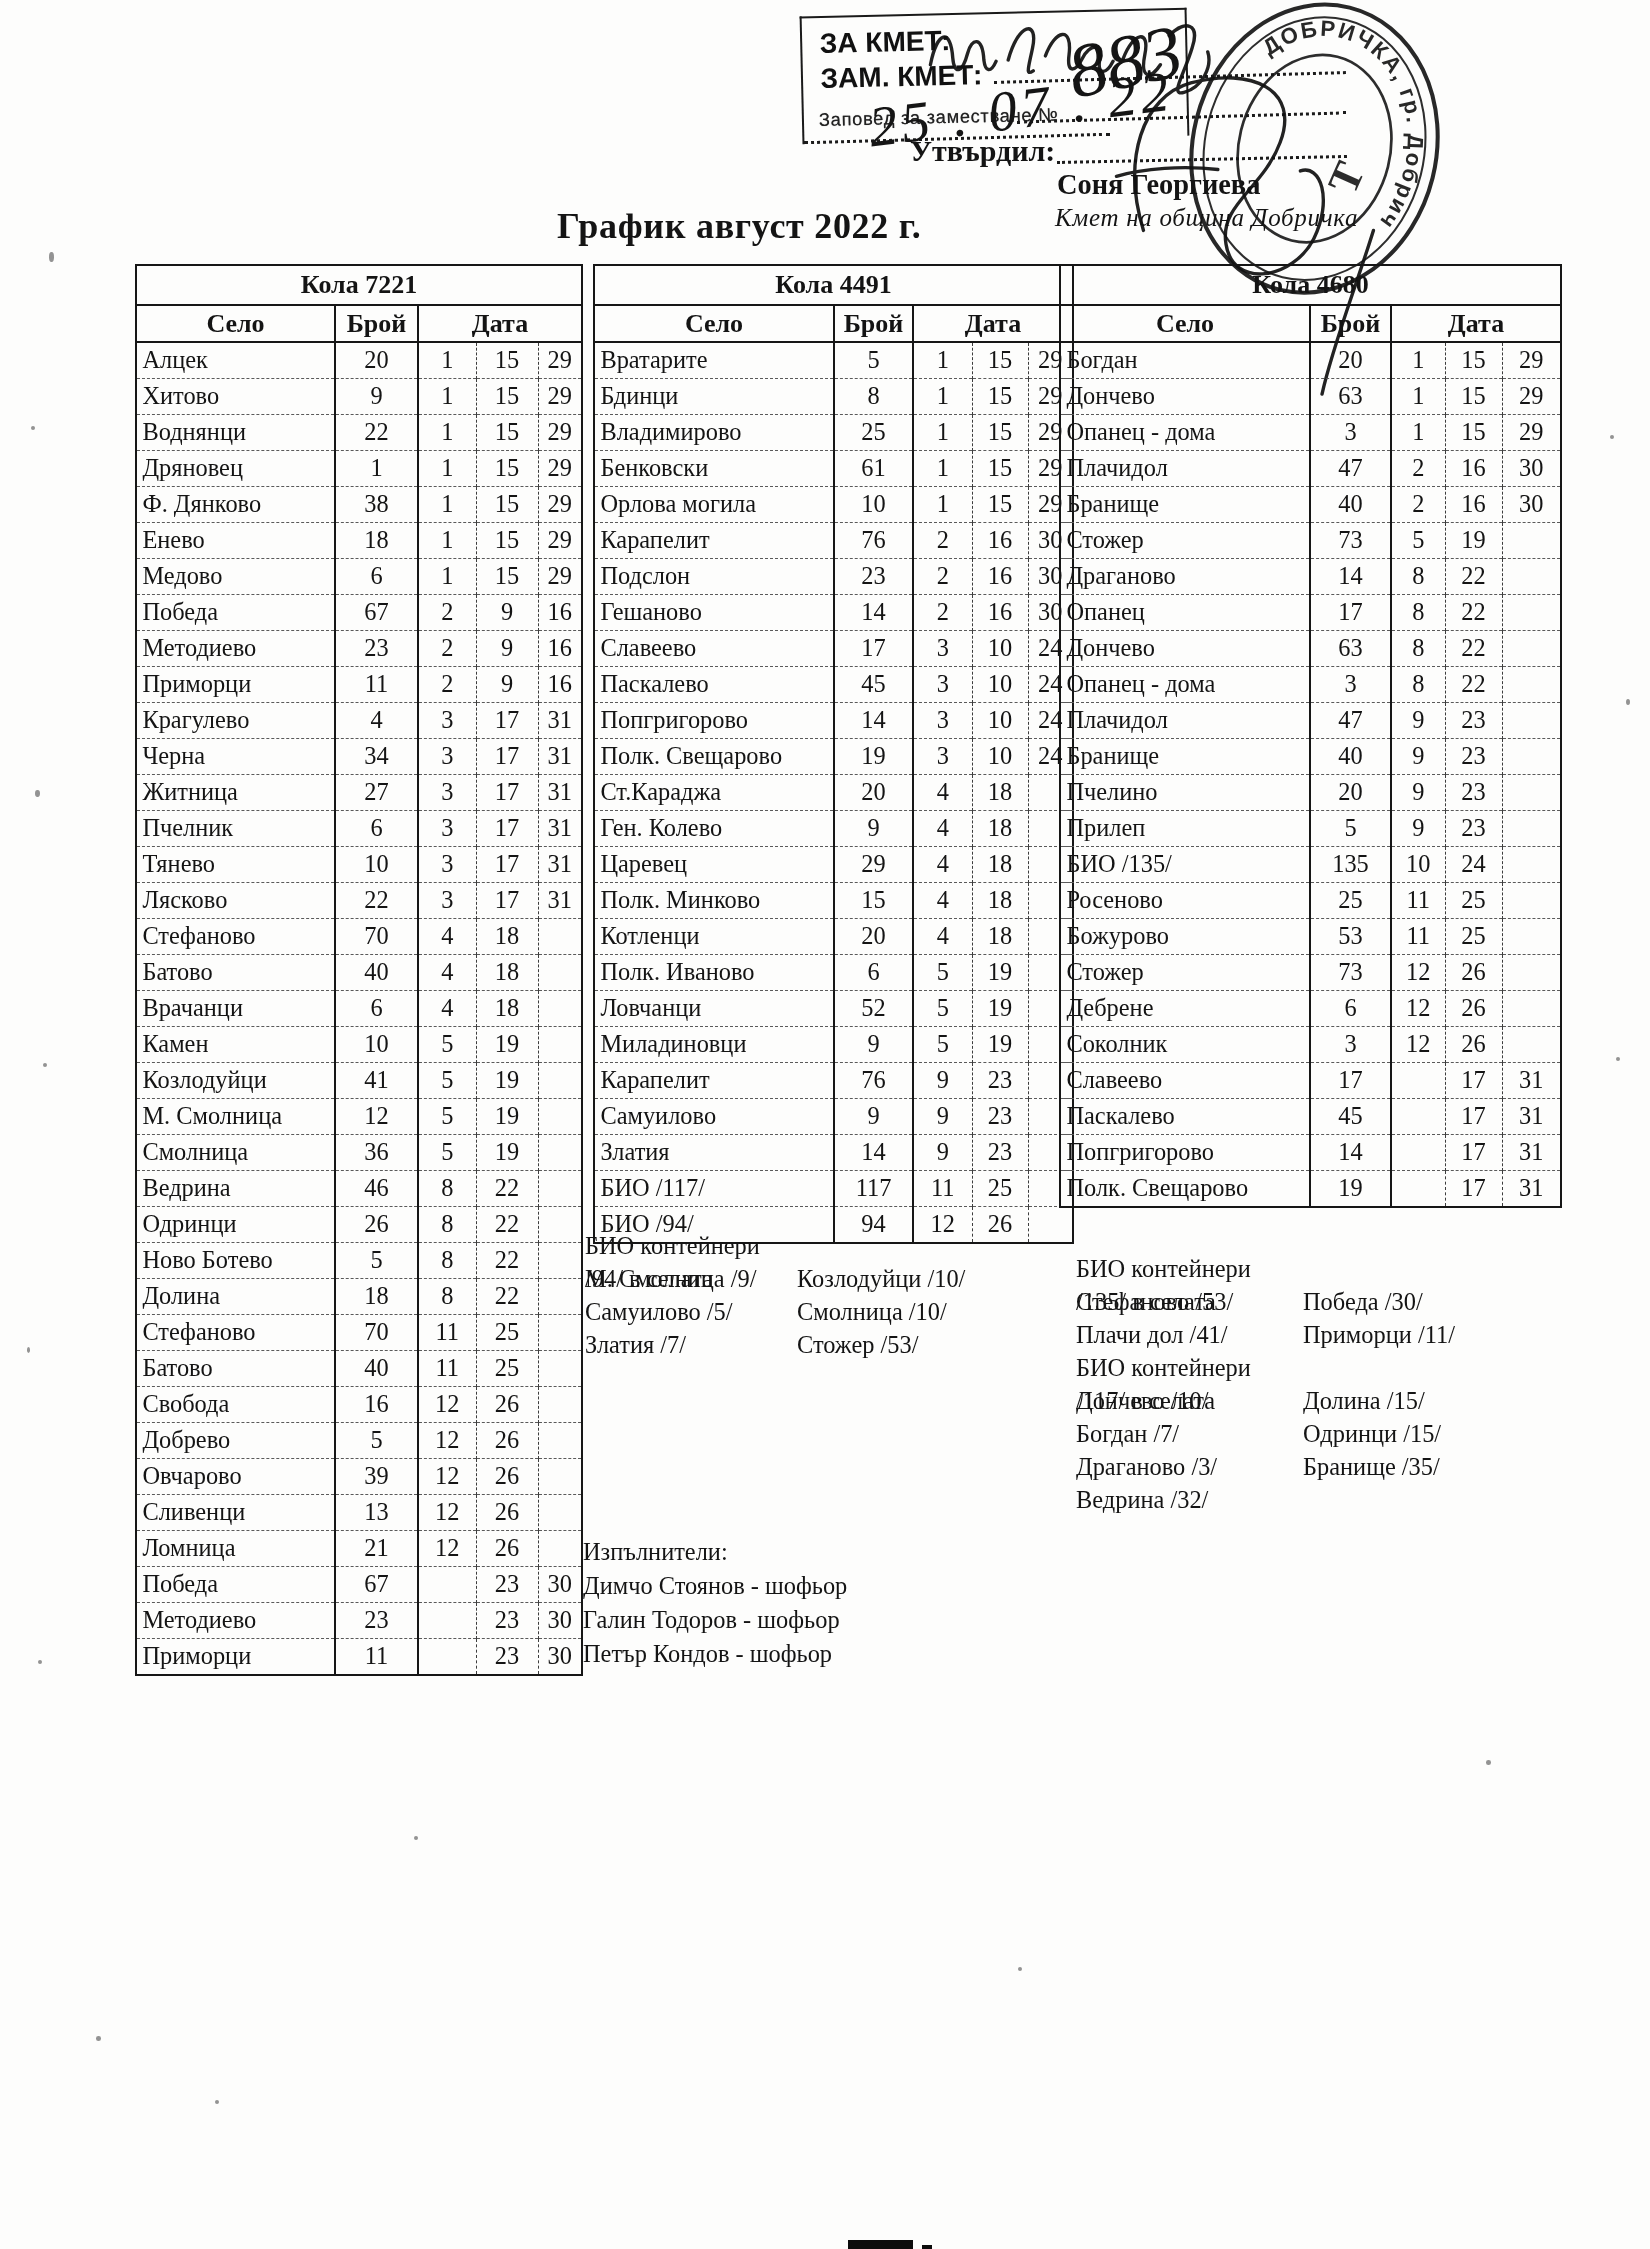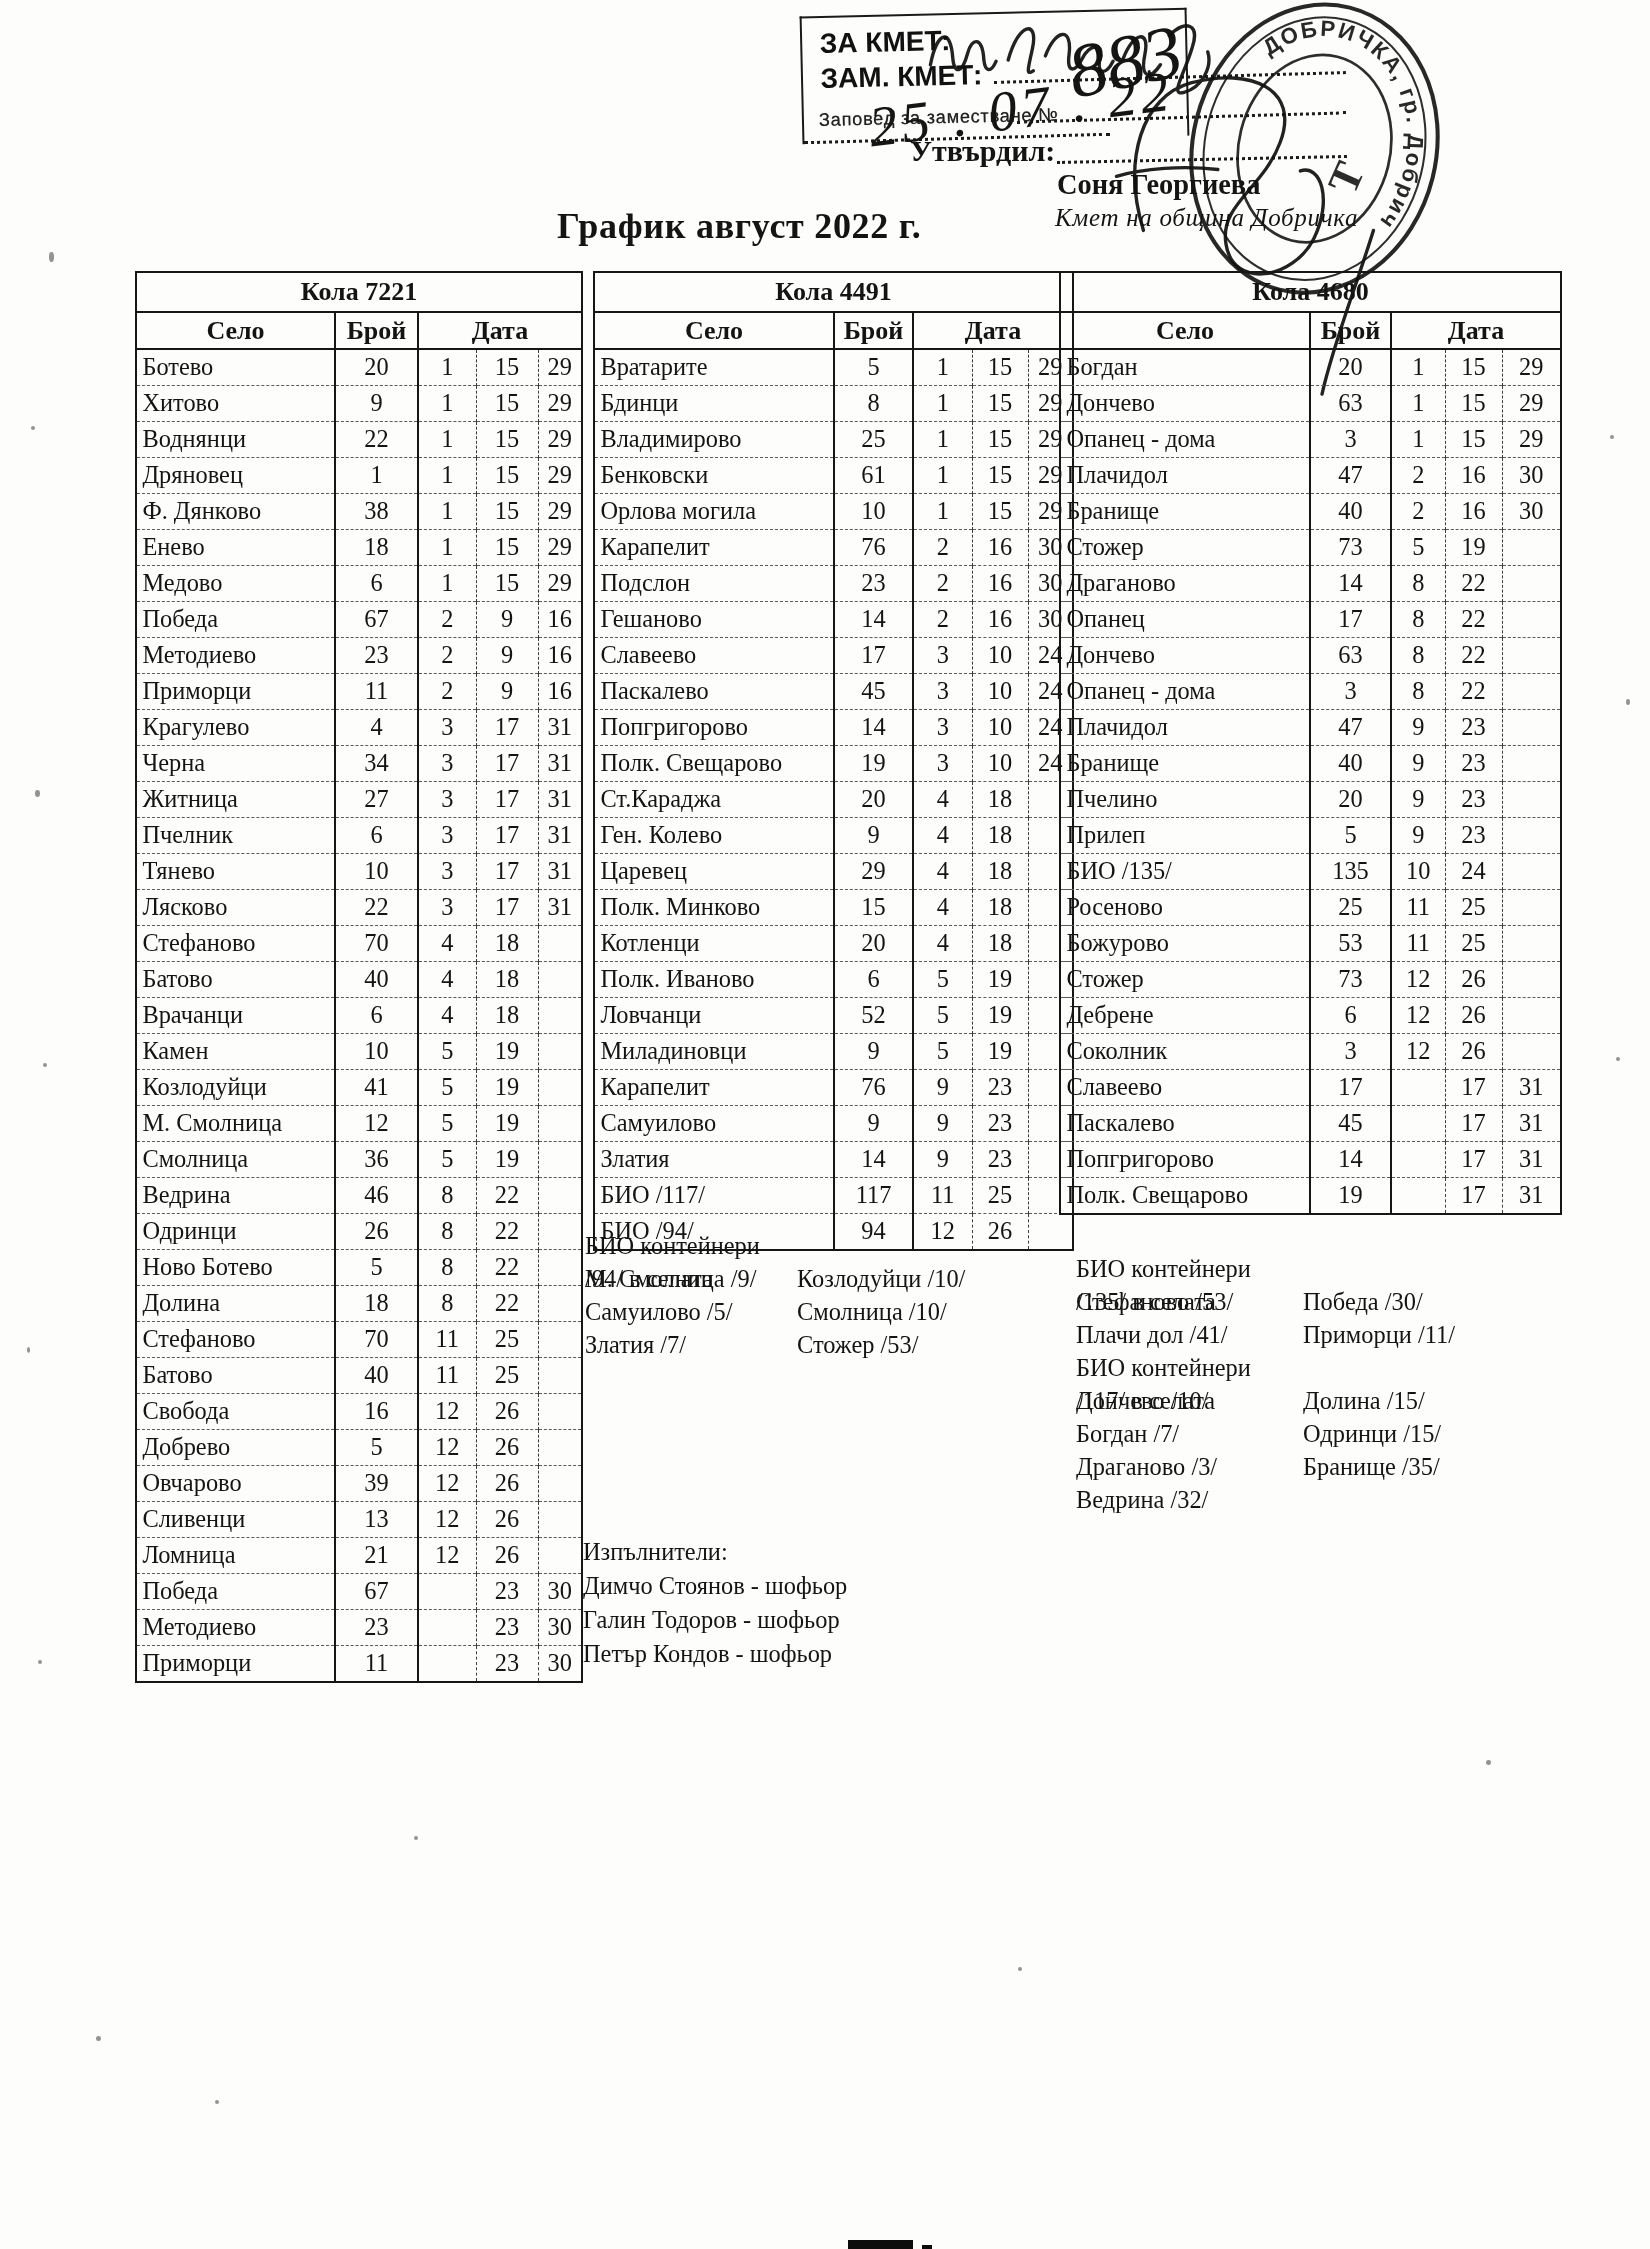"Кола 7221" table.grid { top: 271px -> 264px }
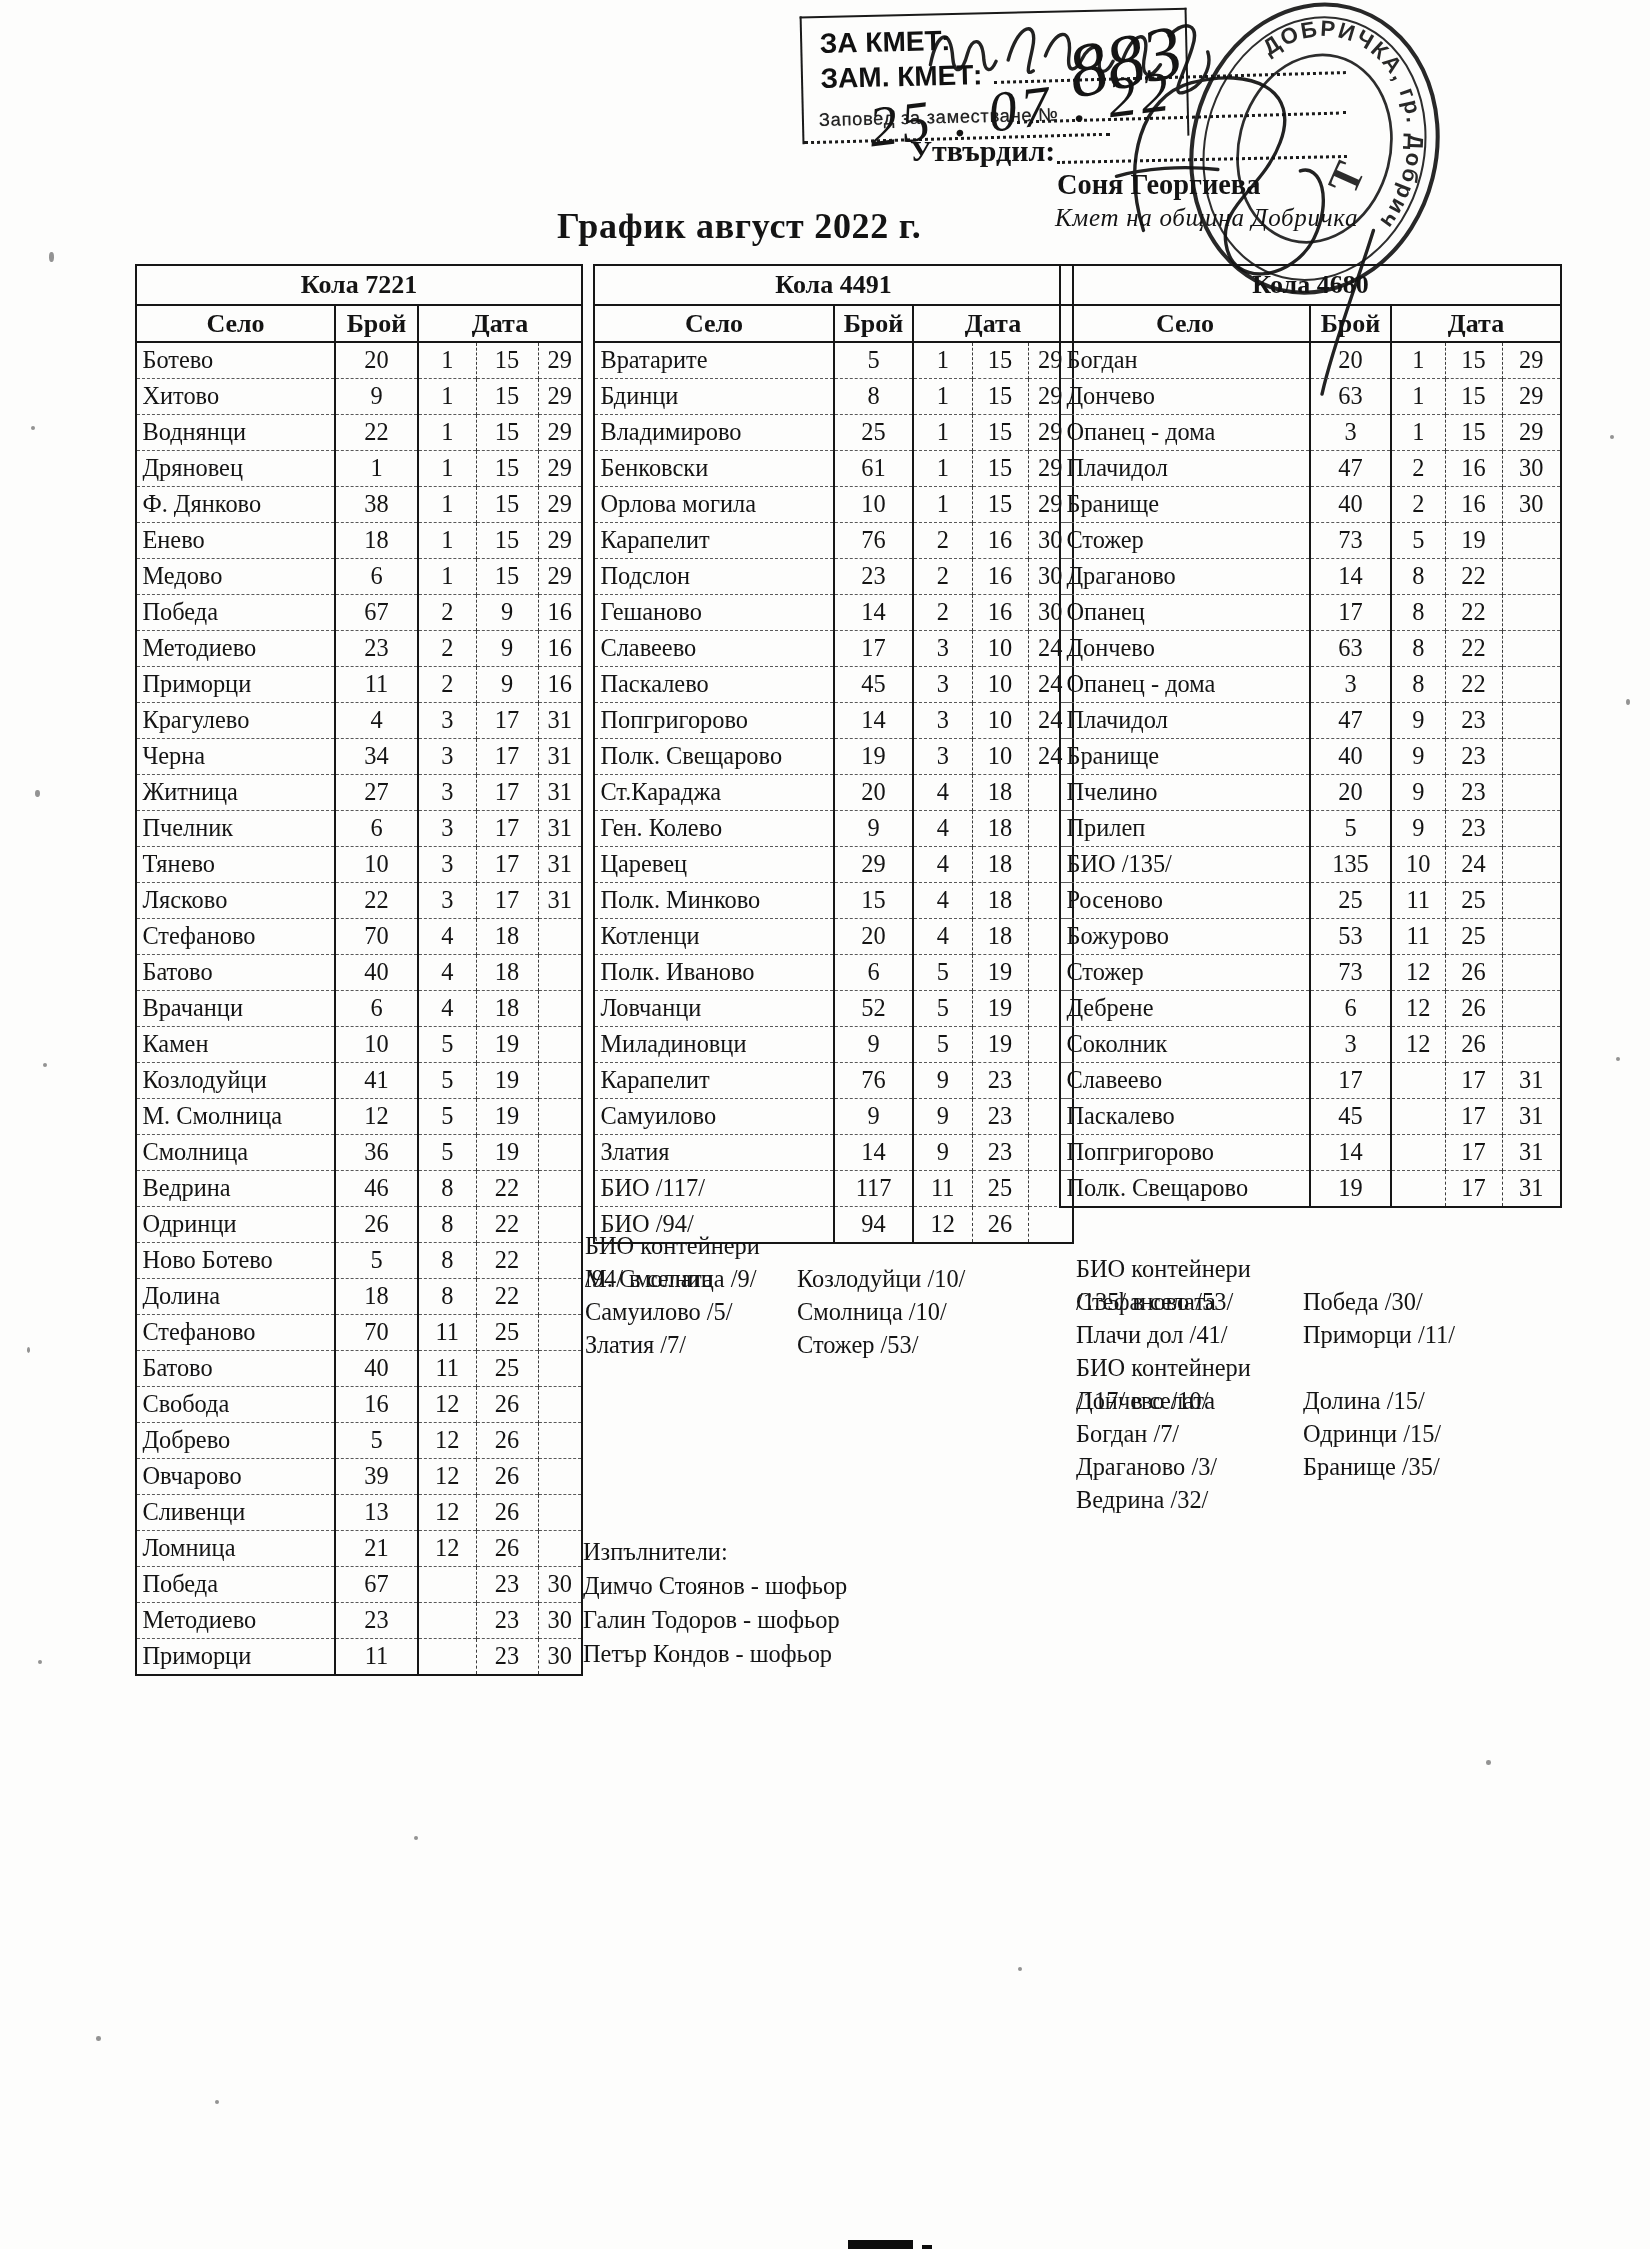"Ботево" td.sel { text: Ботево -> Алцек }
